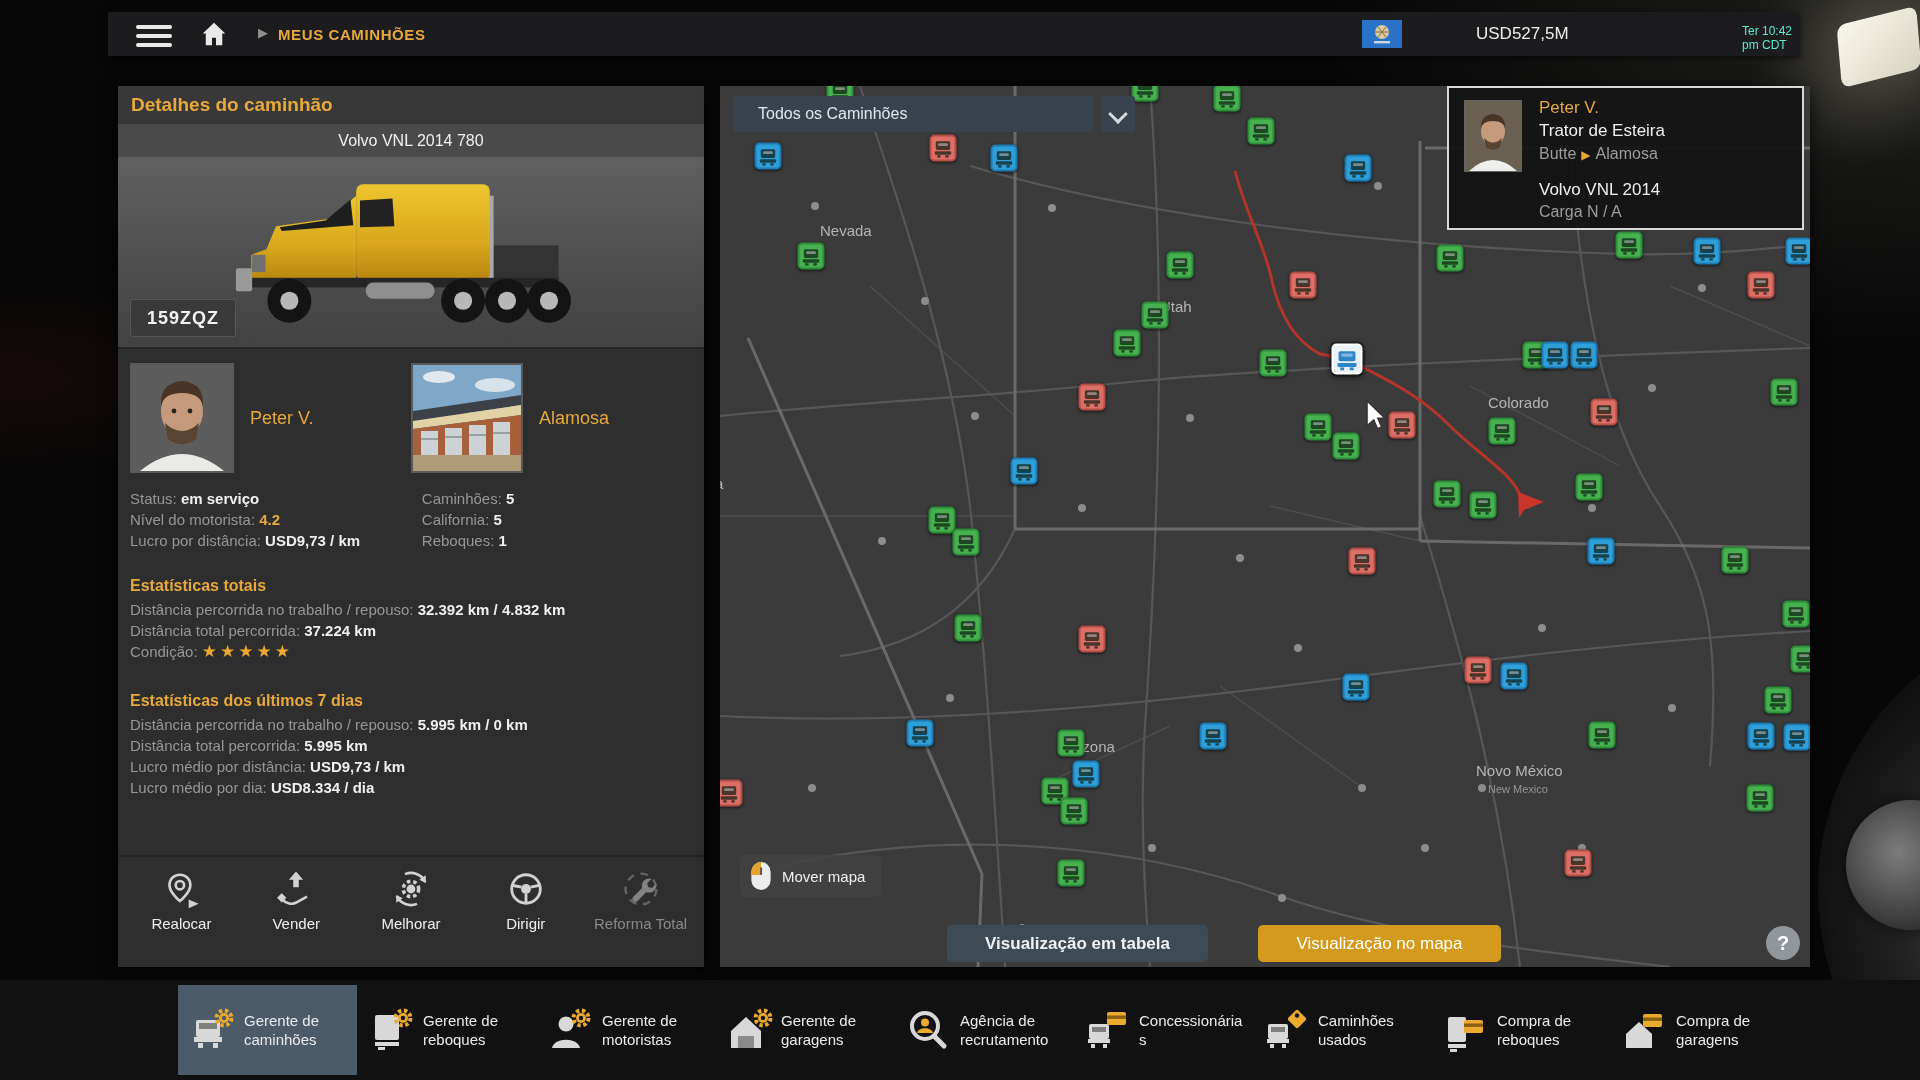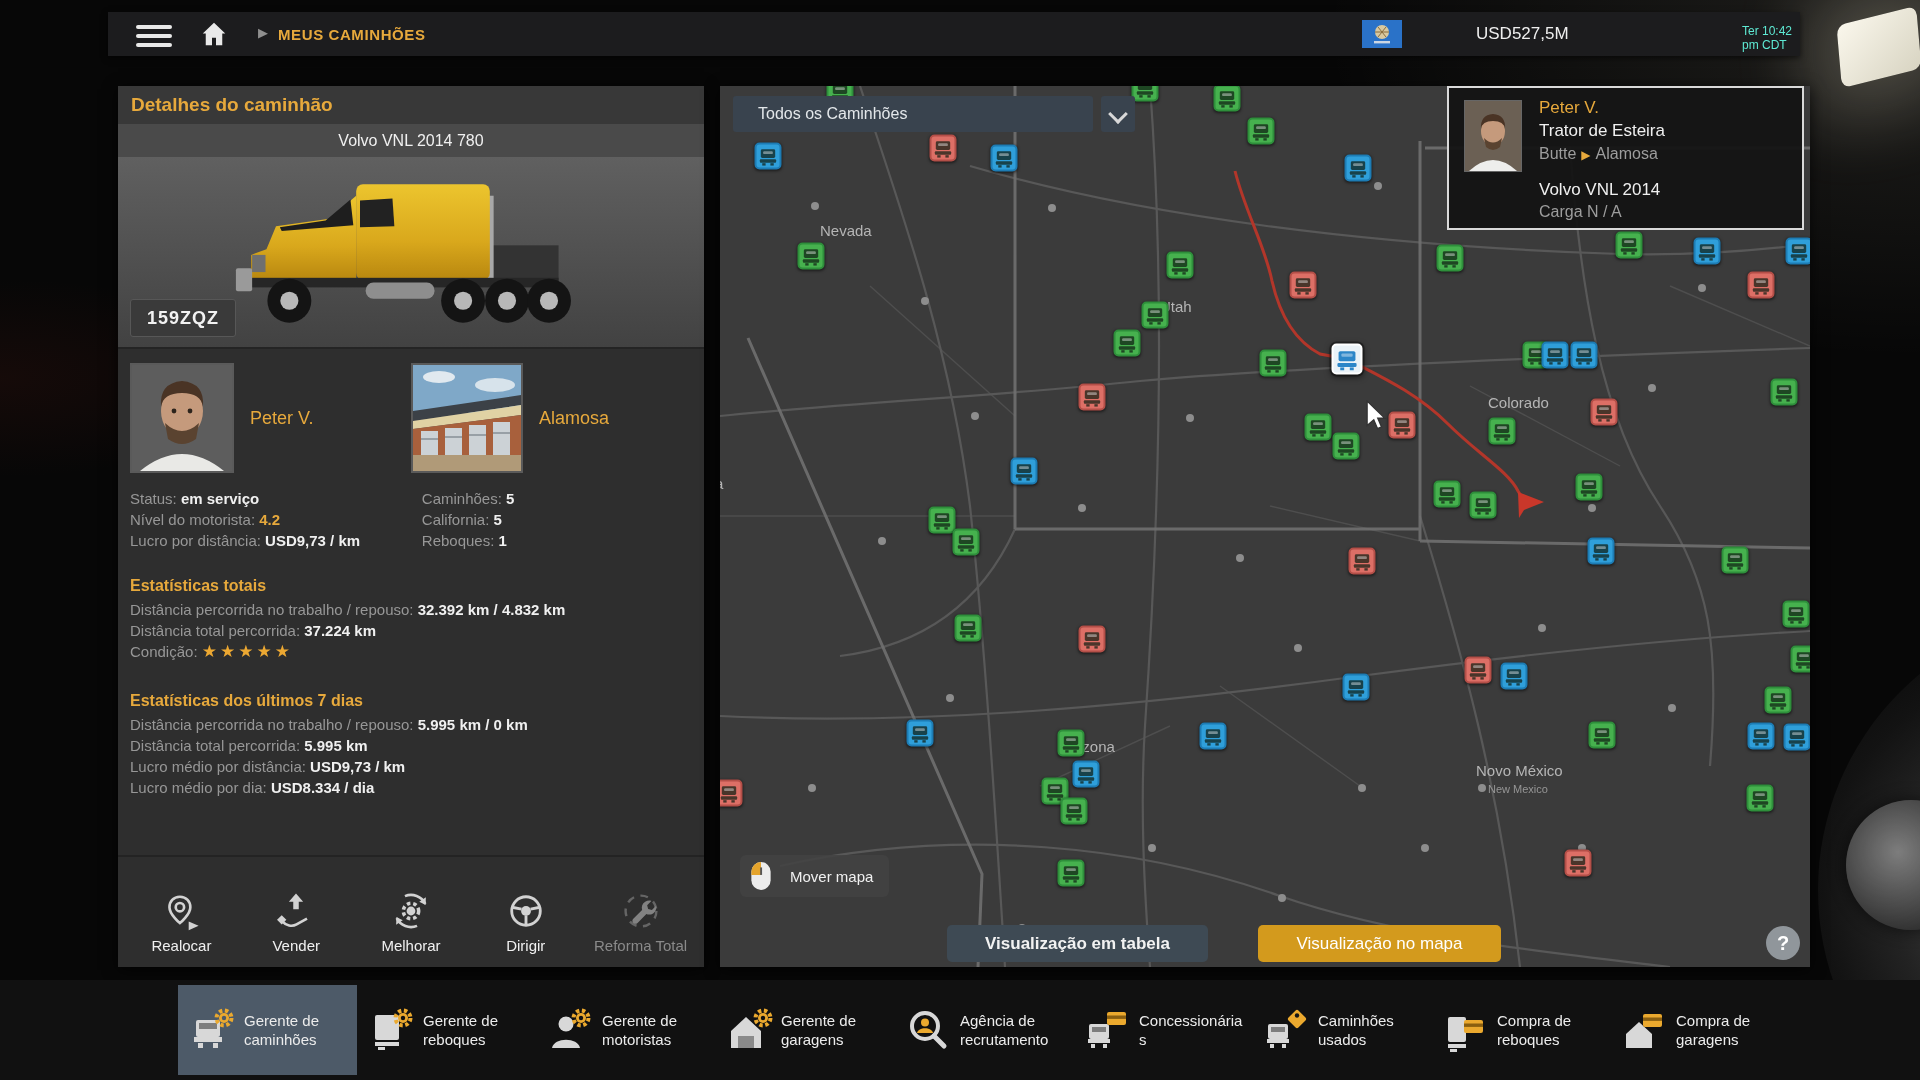"Mover mapa" #move-chip { gap: 18px -> 10px }
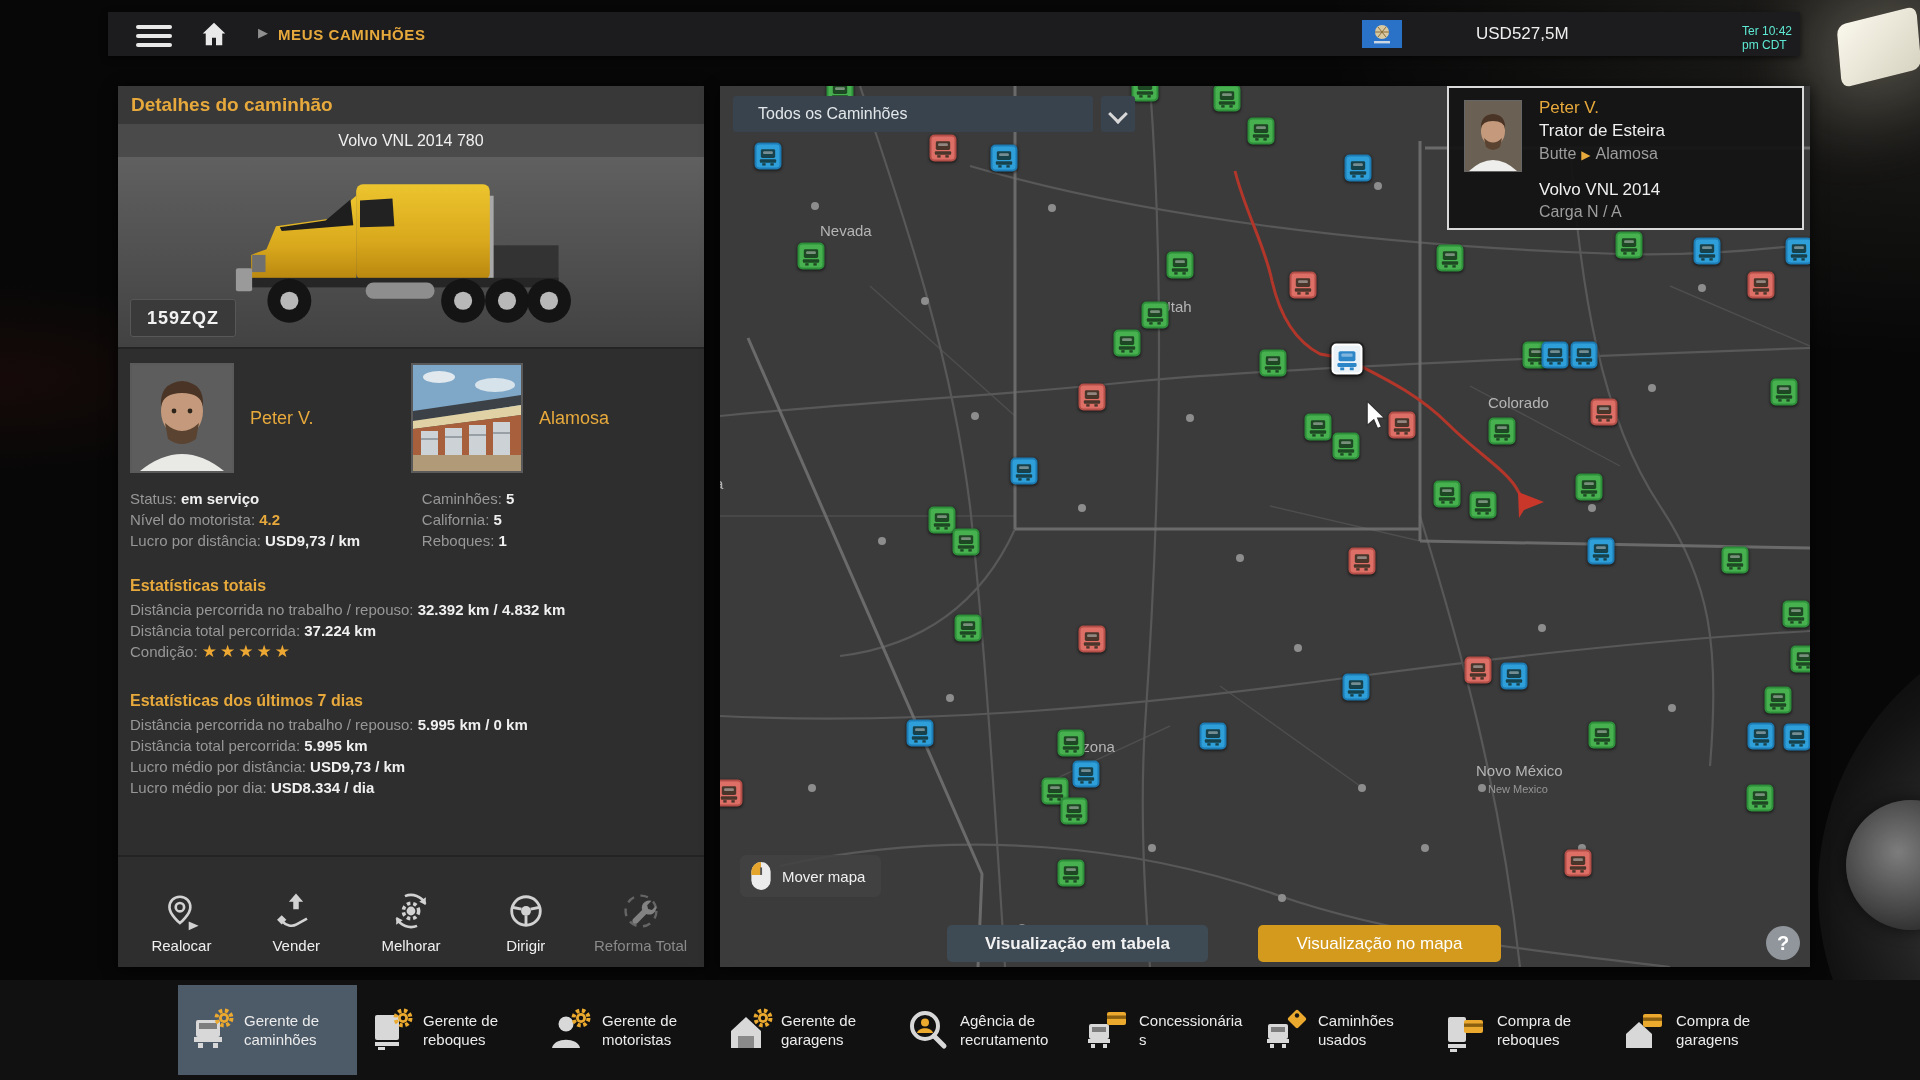"Realocar" #actions { align-items: flex-end -> flex-start }
